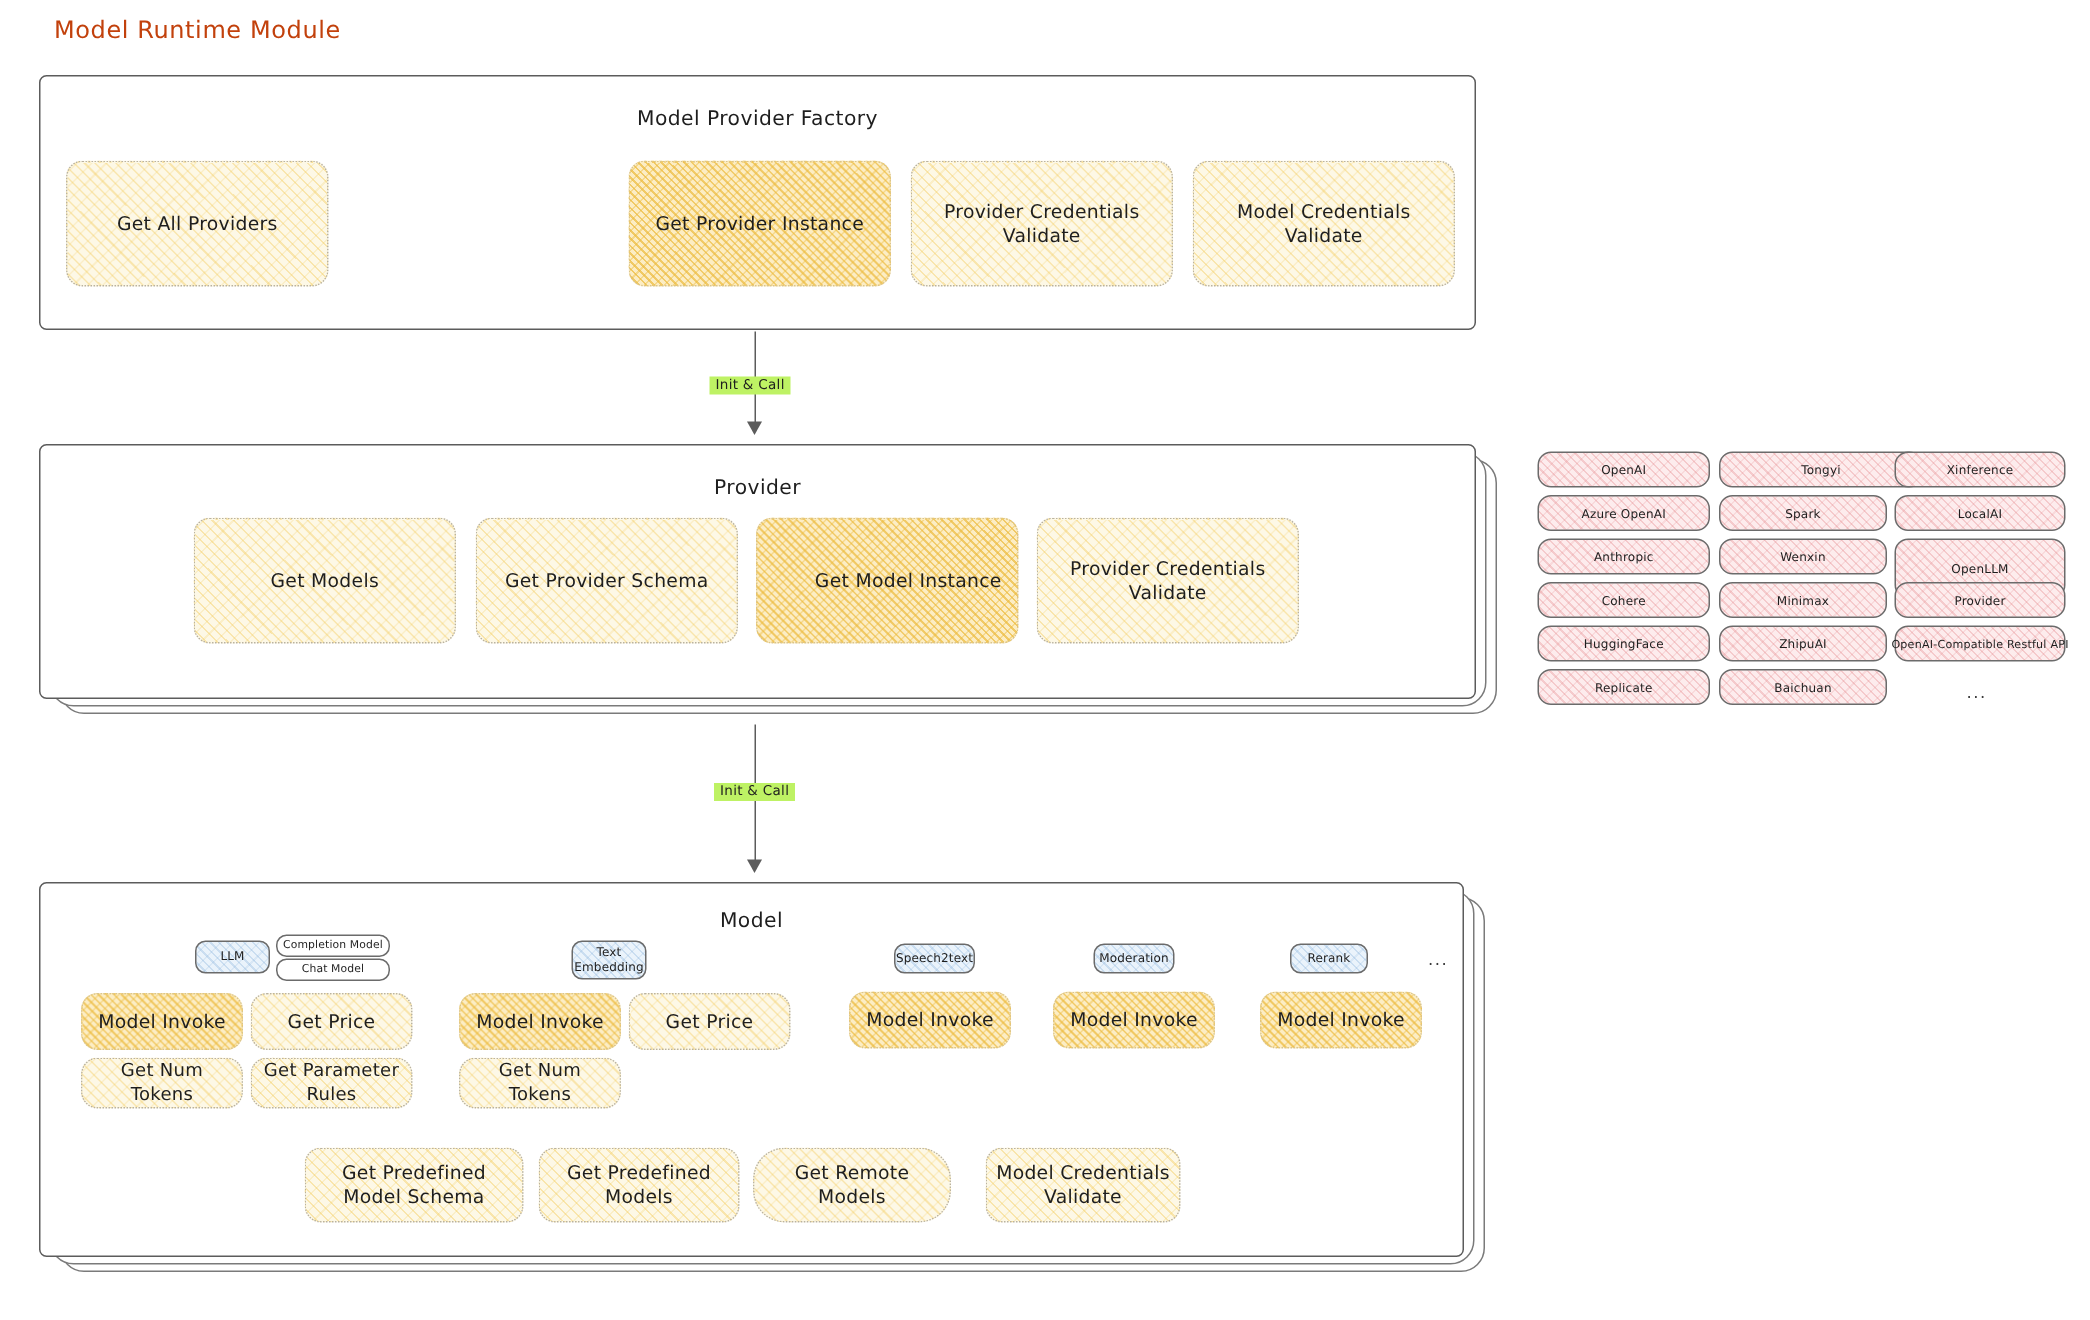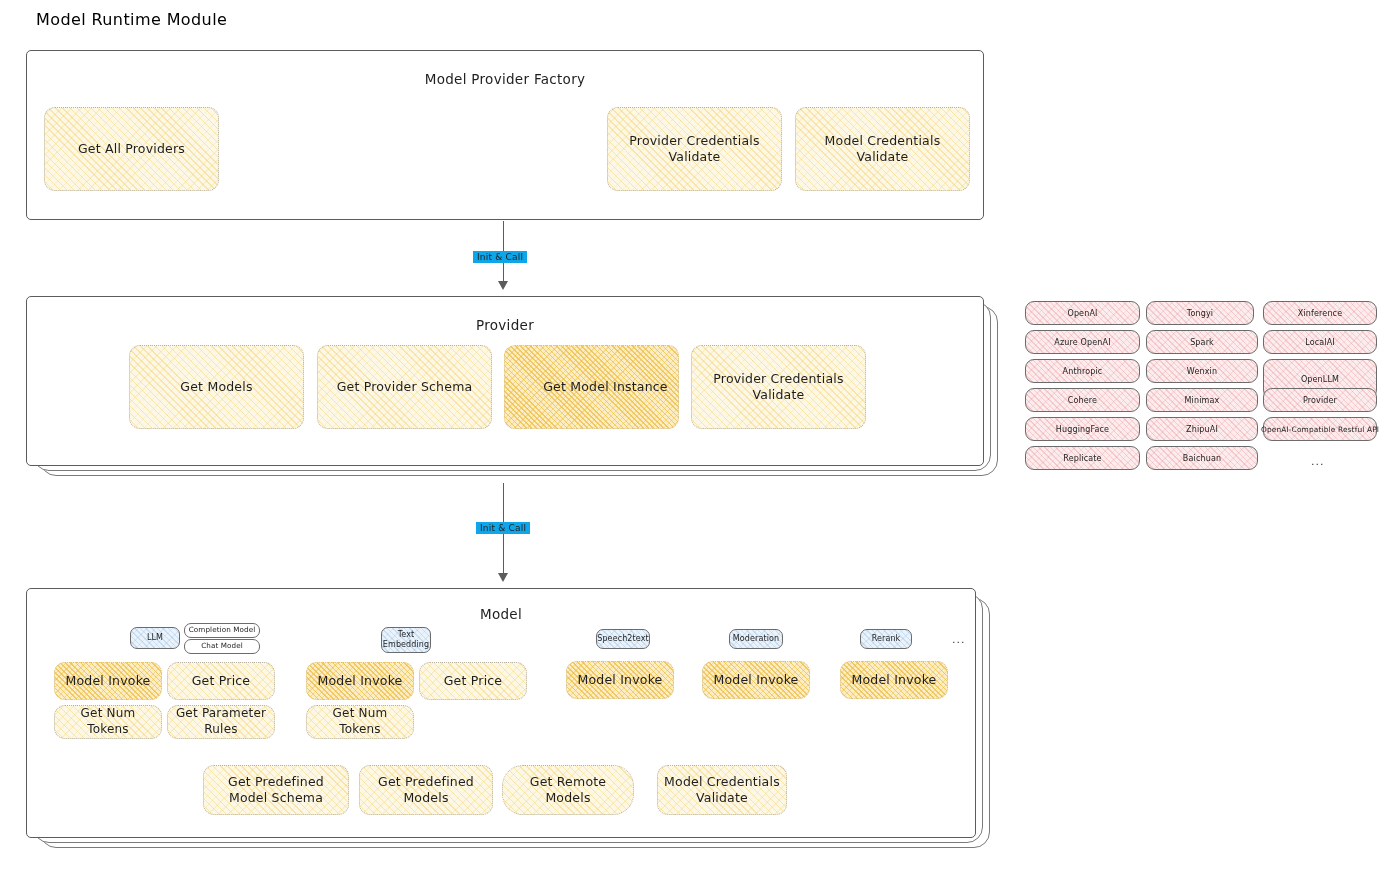"Model Runtime Module" .page-title { color: #000000 -> #c2410c }
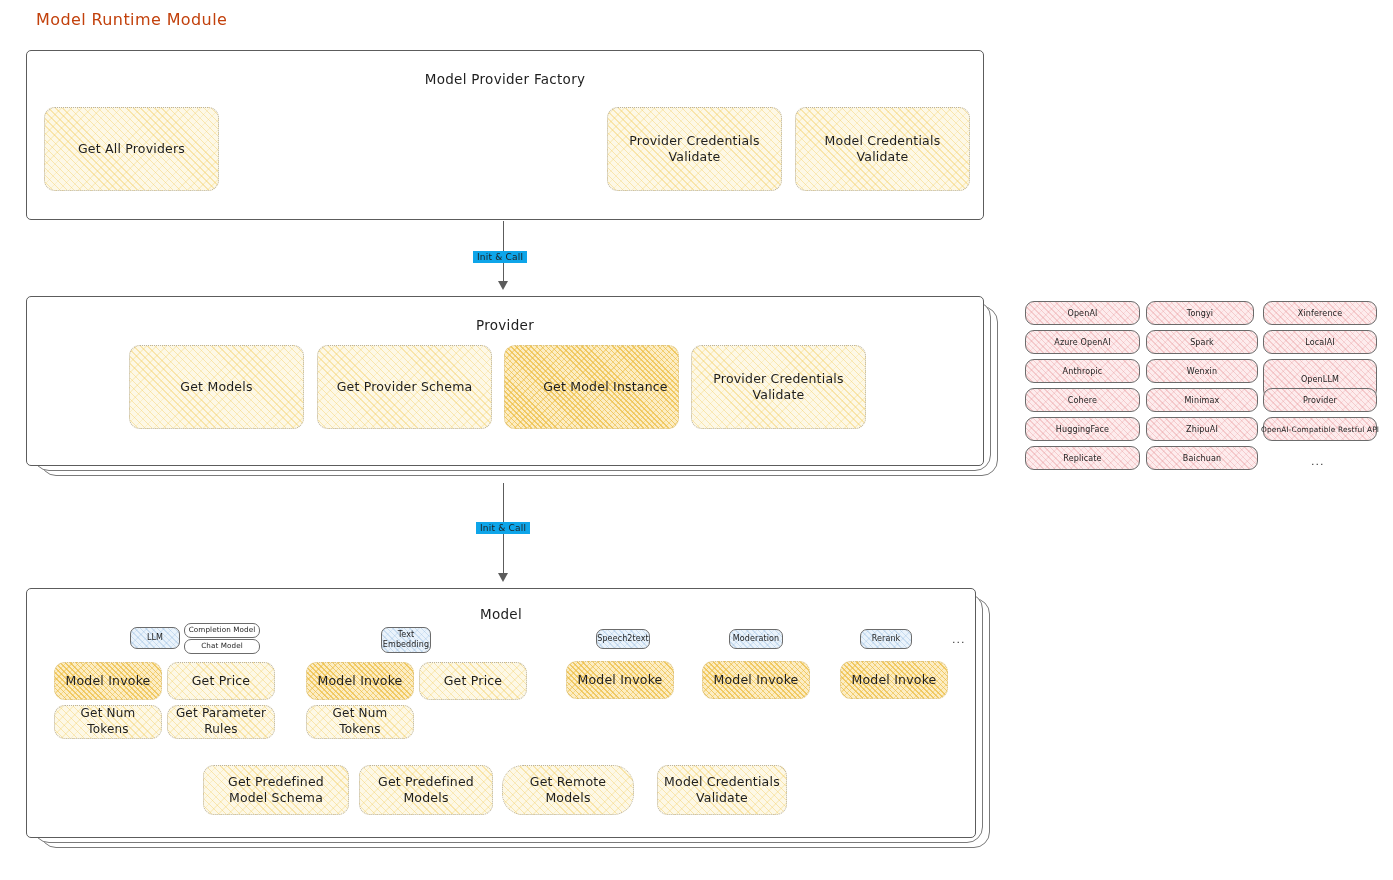"Get Provider Instance" div.box { html: none -> <div>Get Provider Instance</div> }
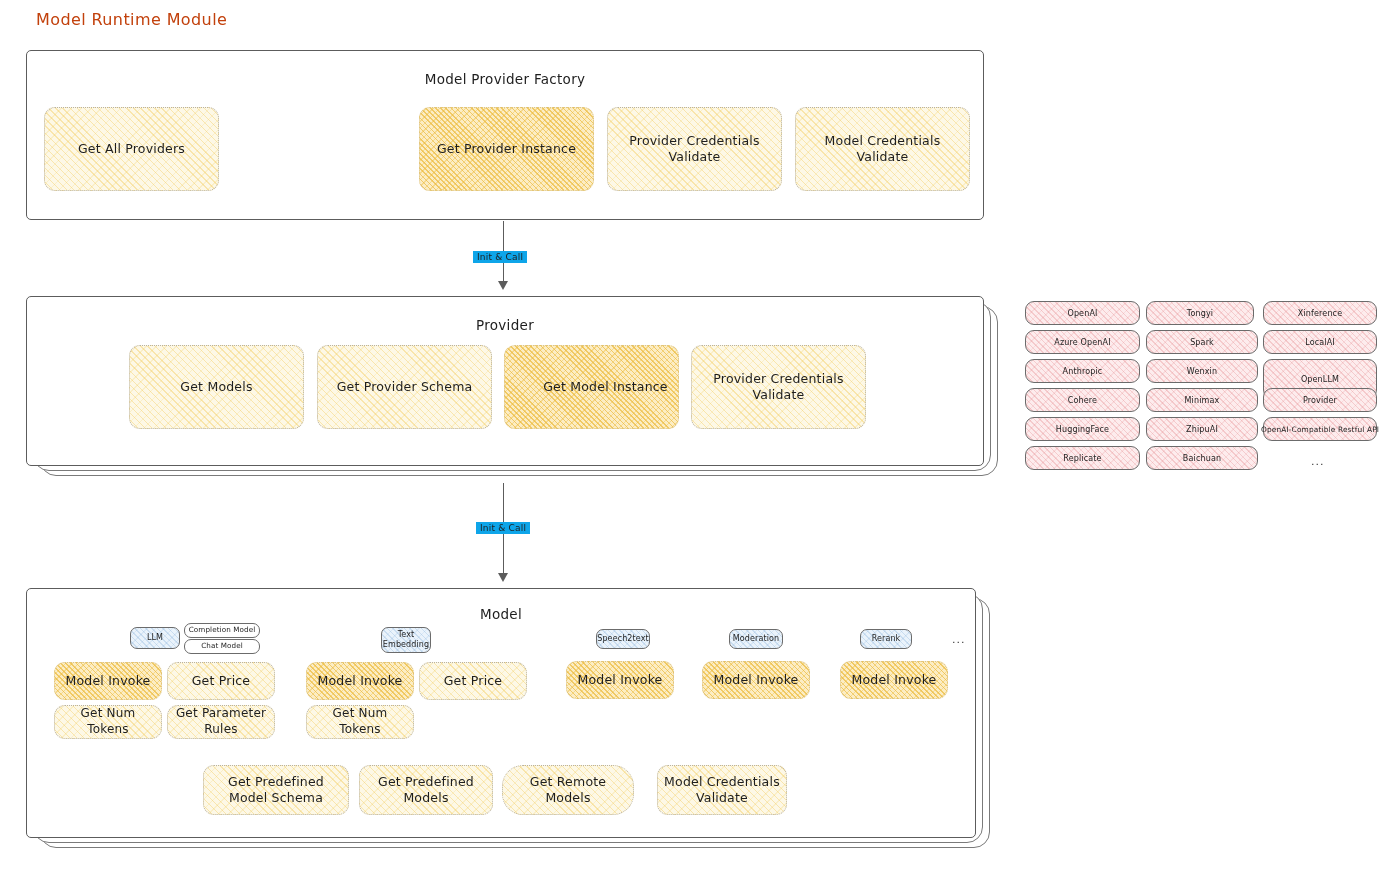"Init & Call" .arrow-label { background: #0ea5e9 -> #bef264 }
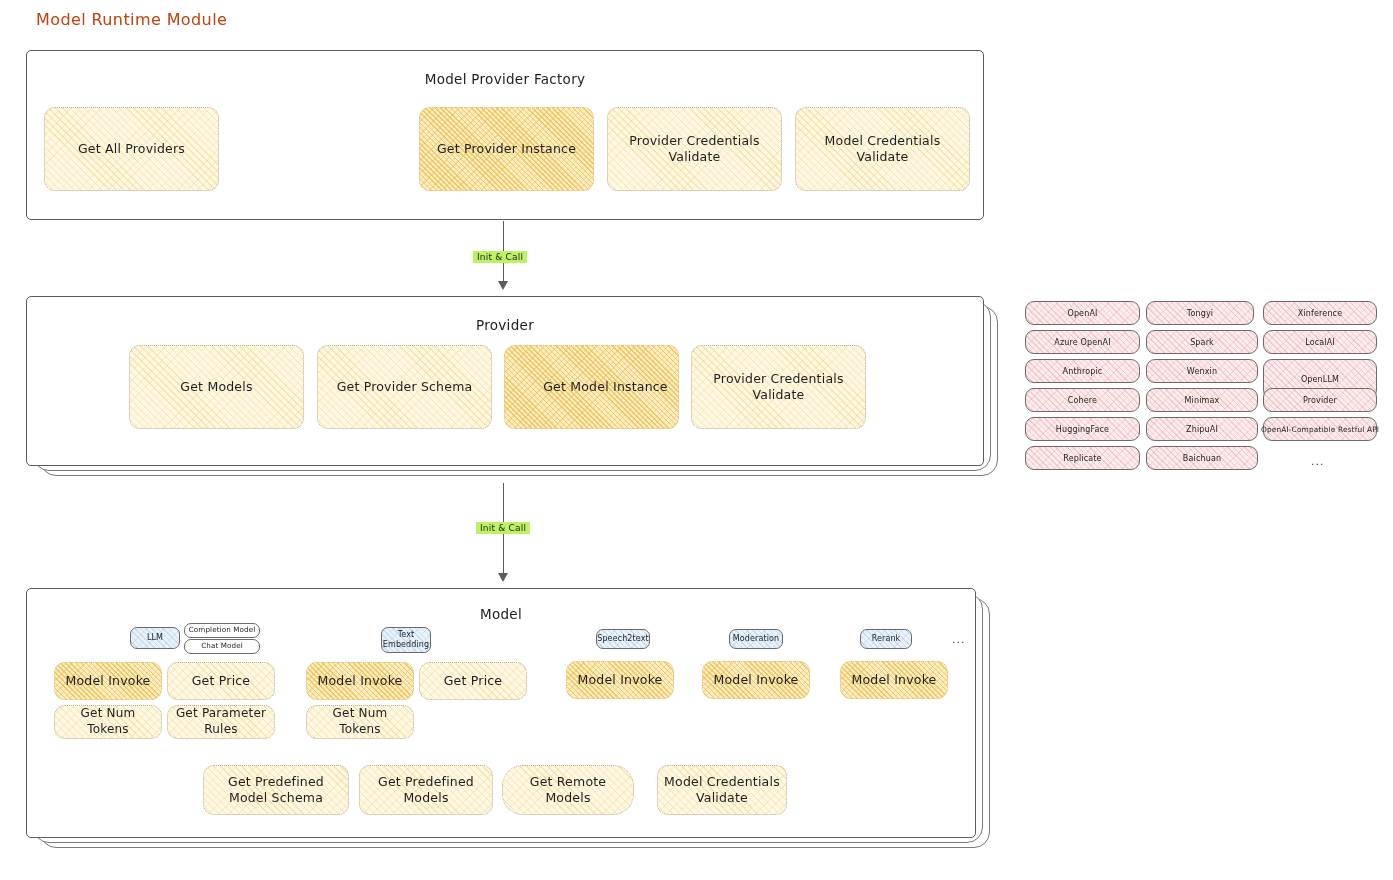"Tongyi" div.pill { width: 108px -> 136px }
